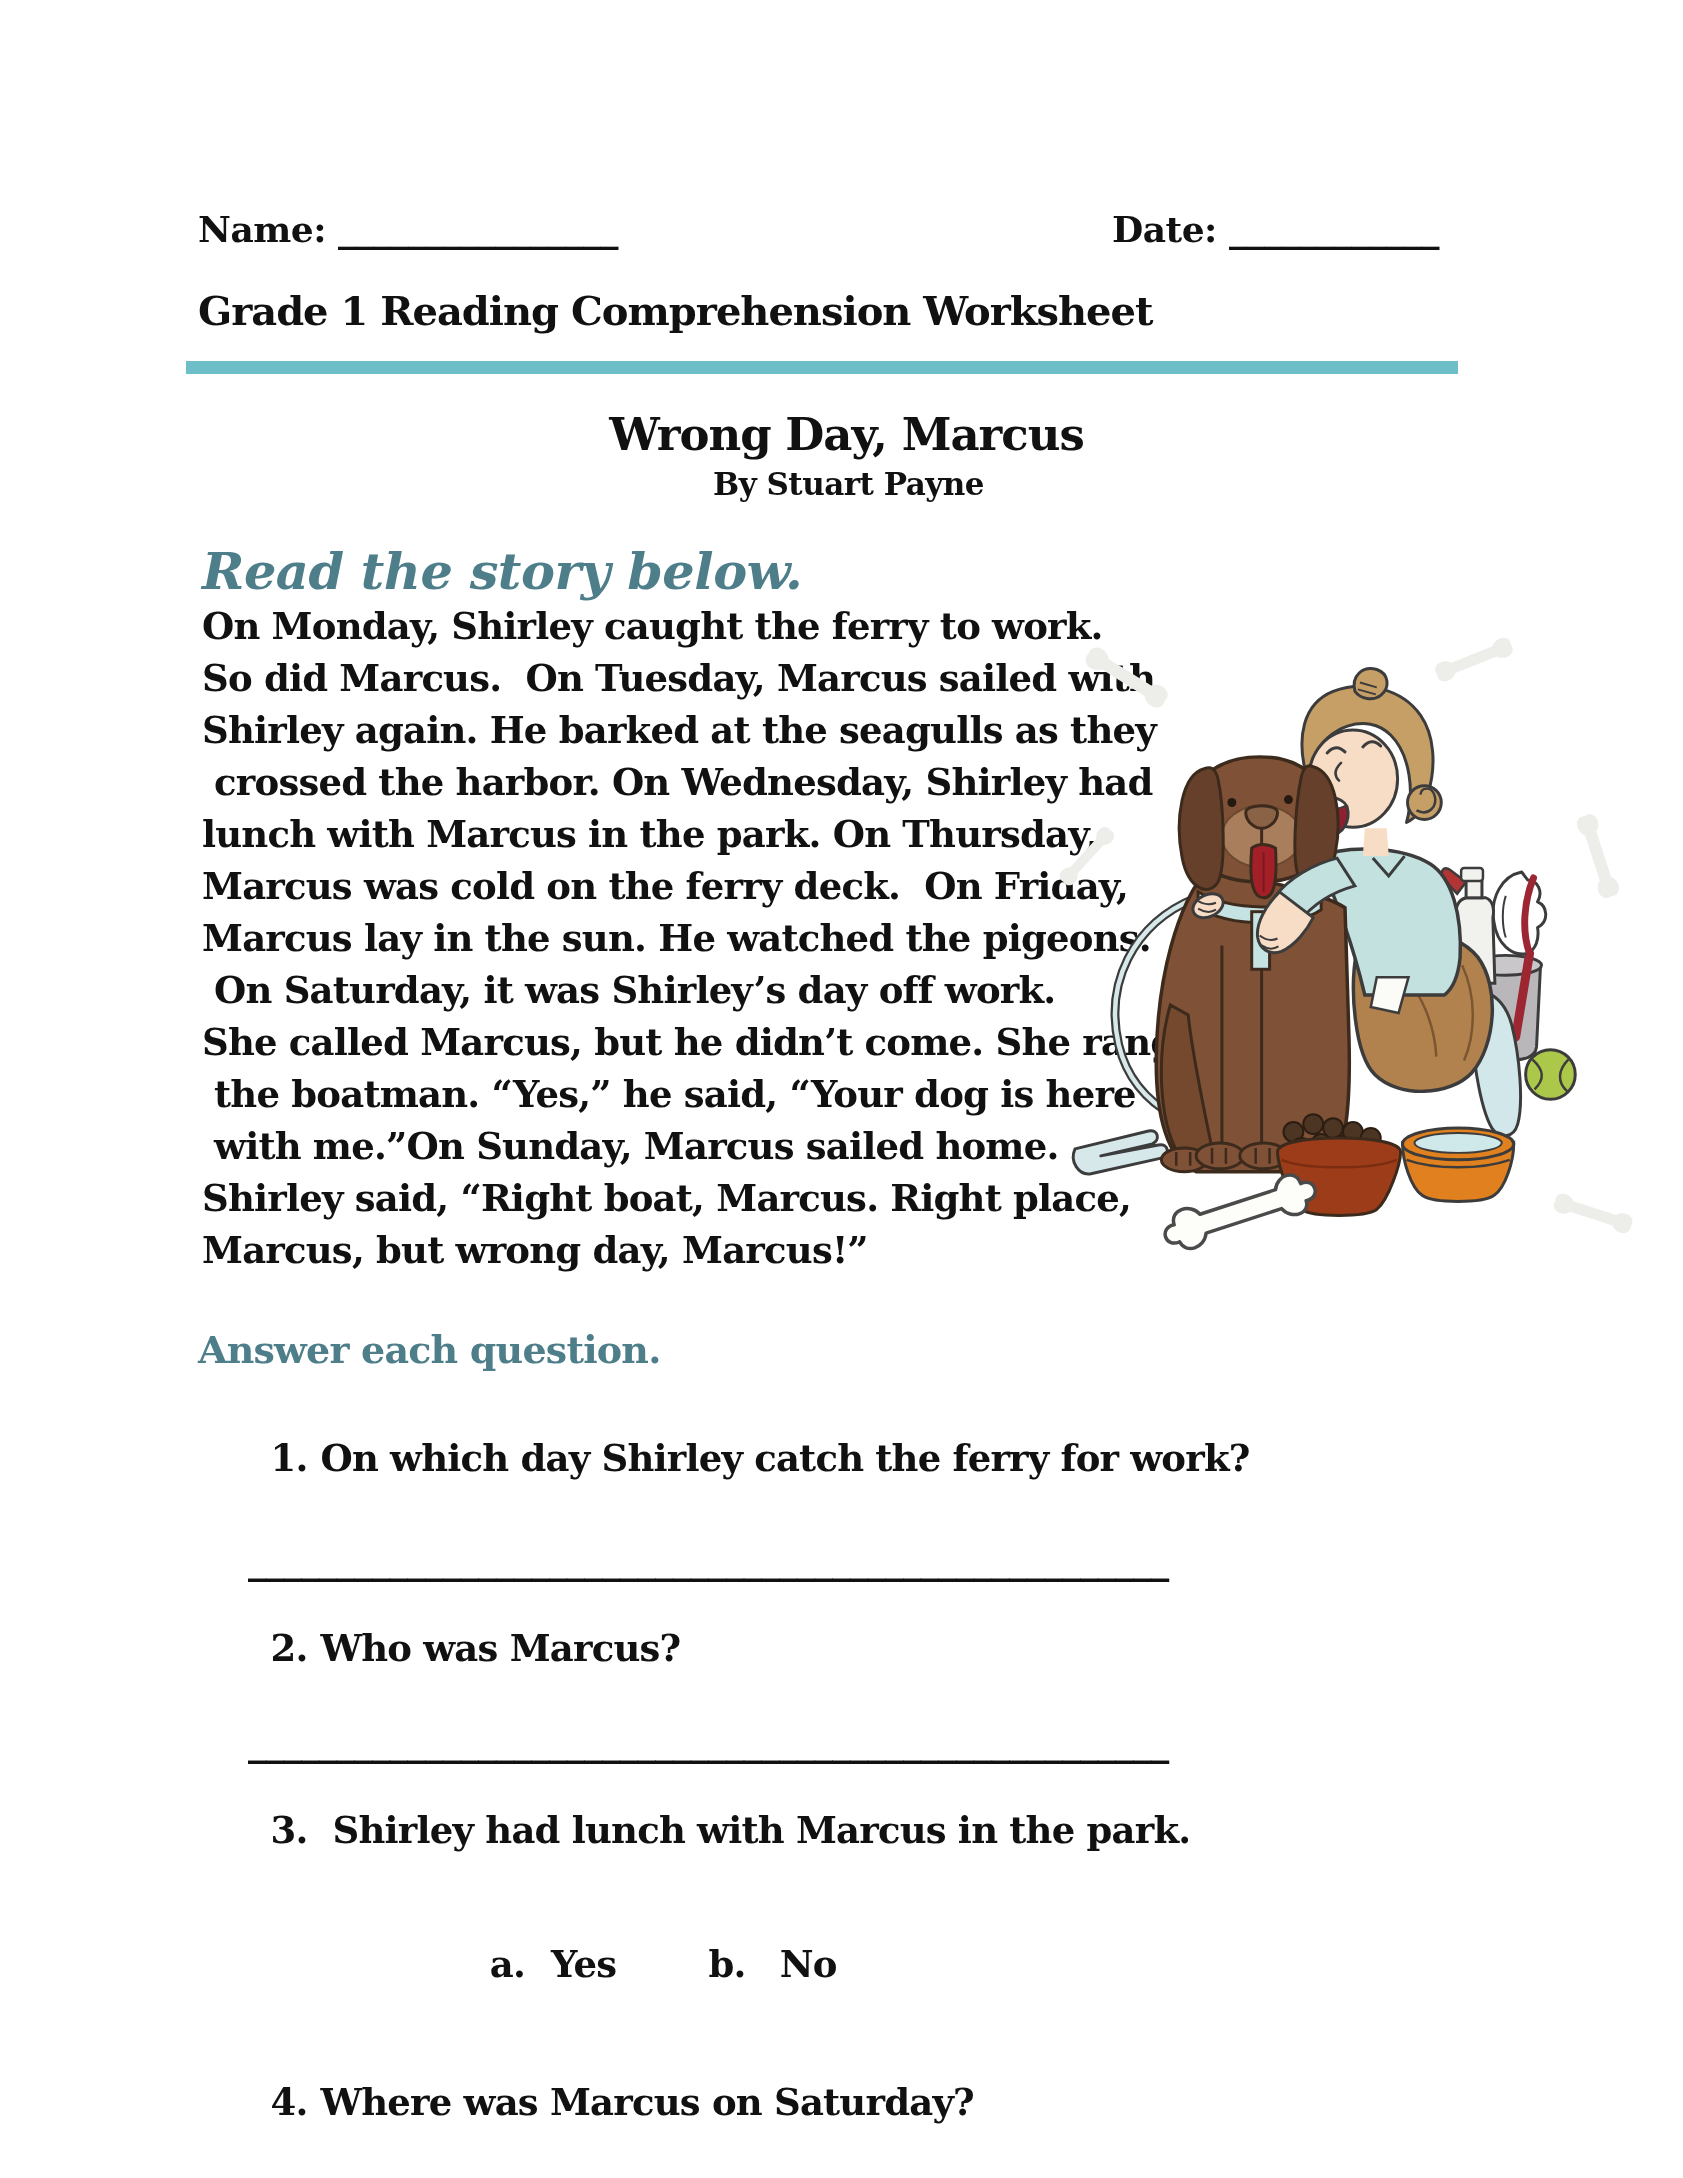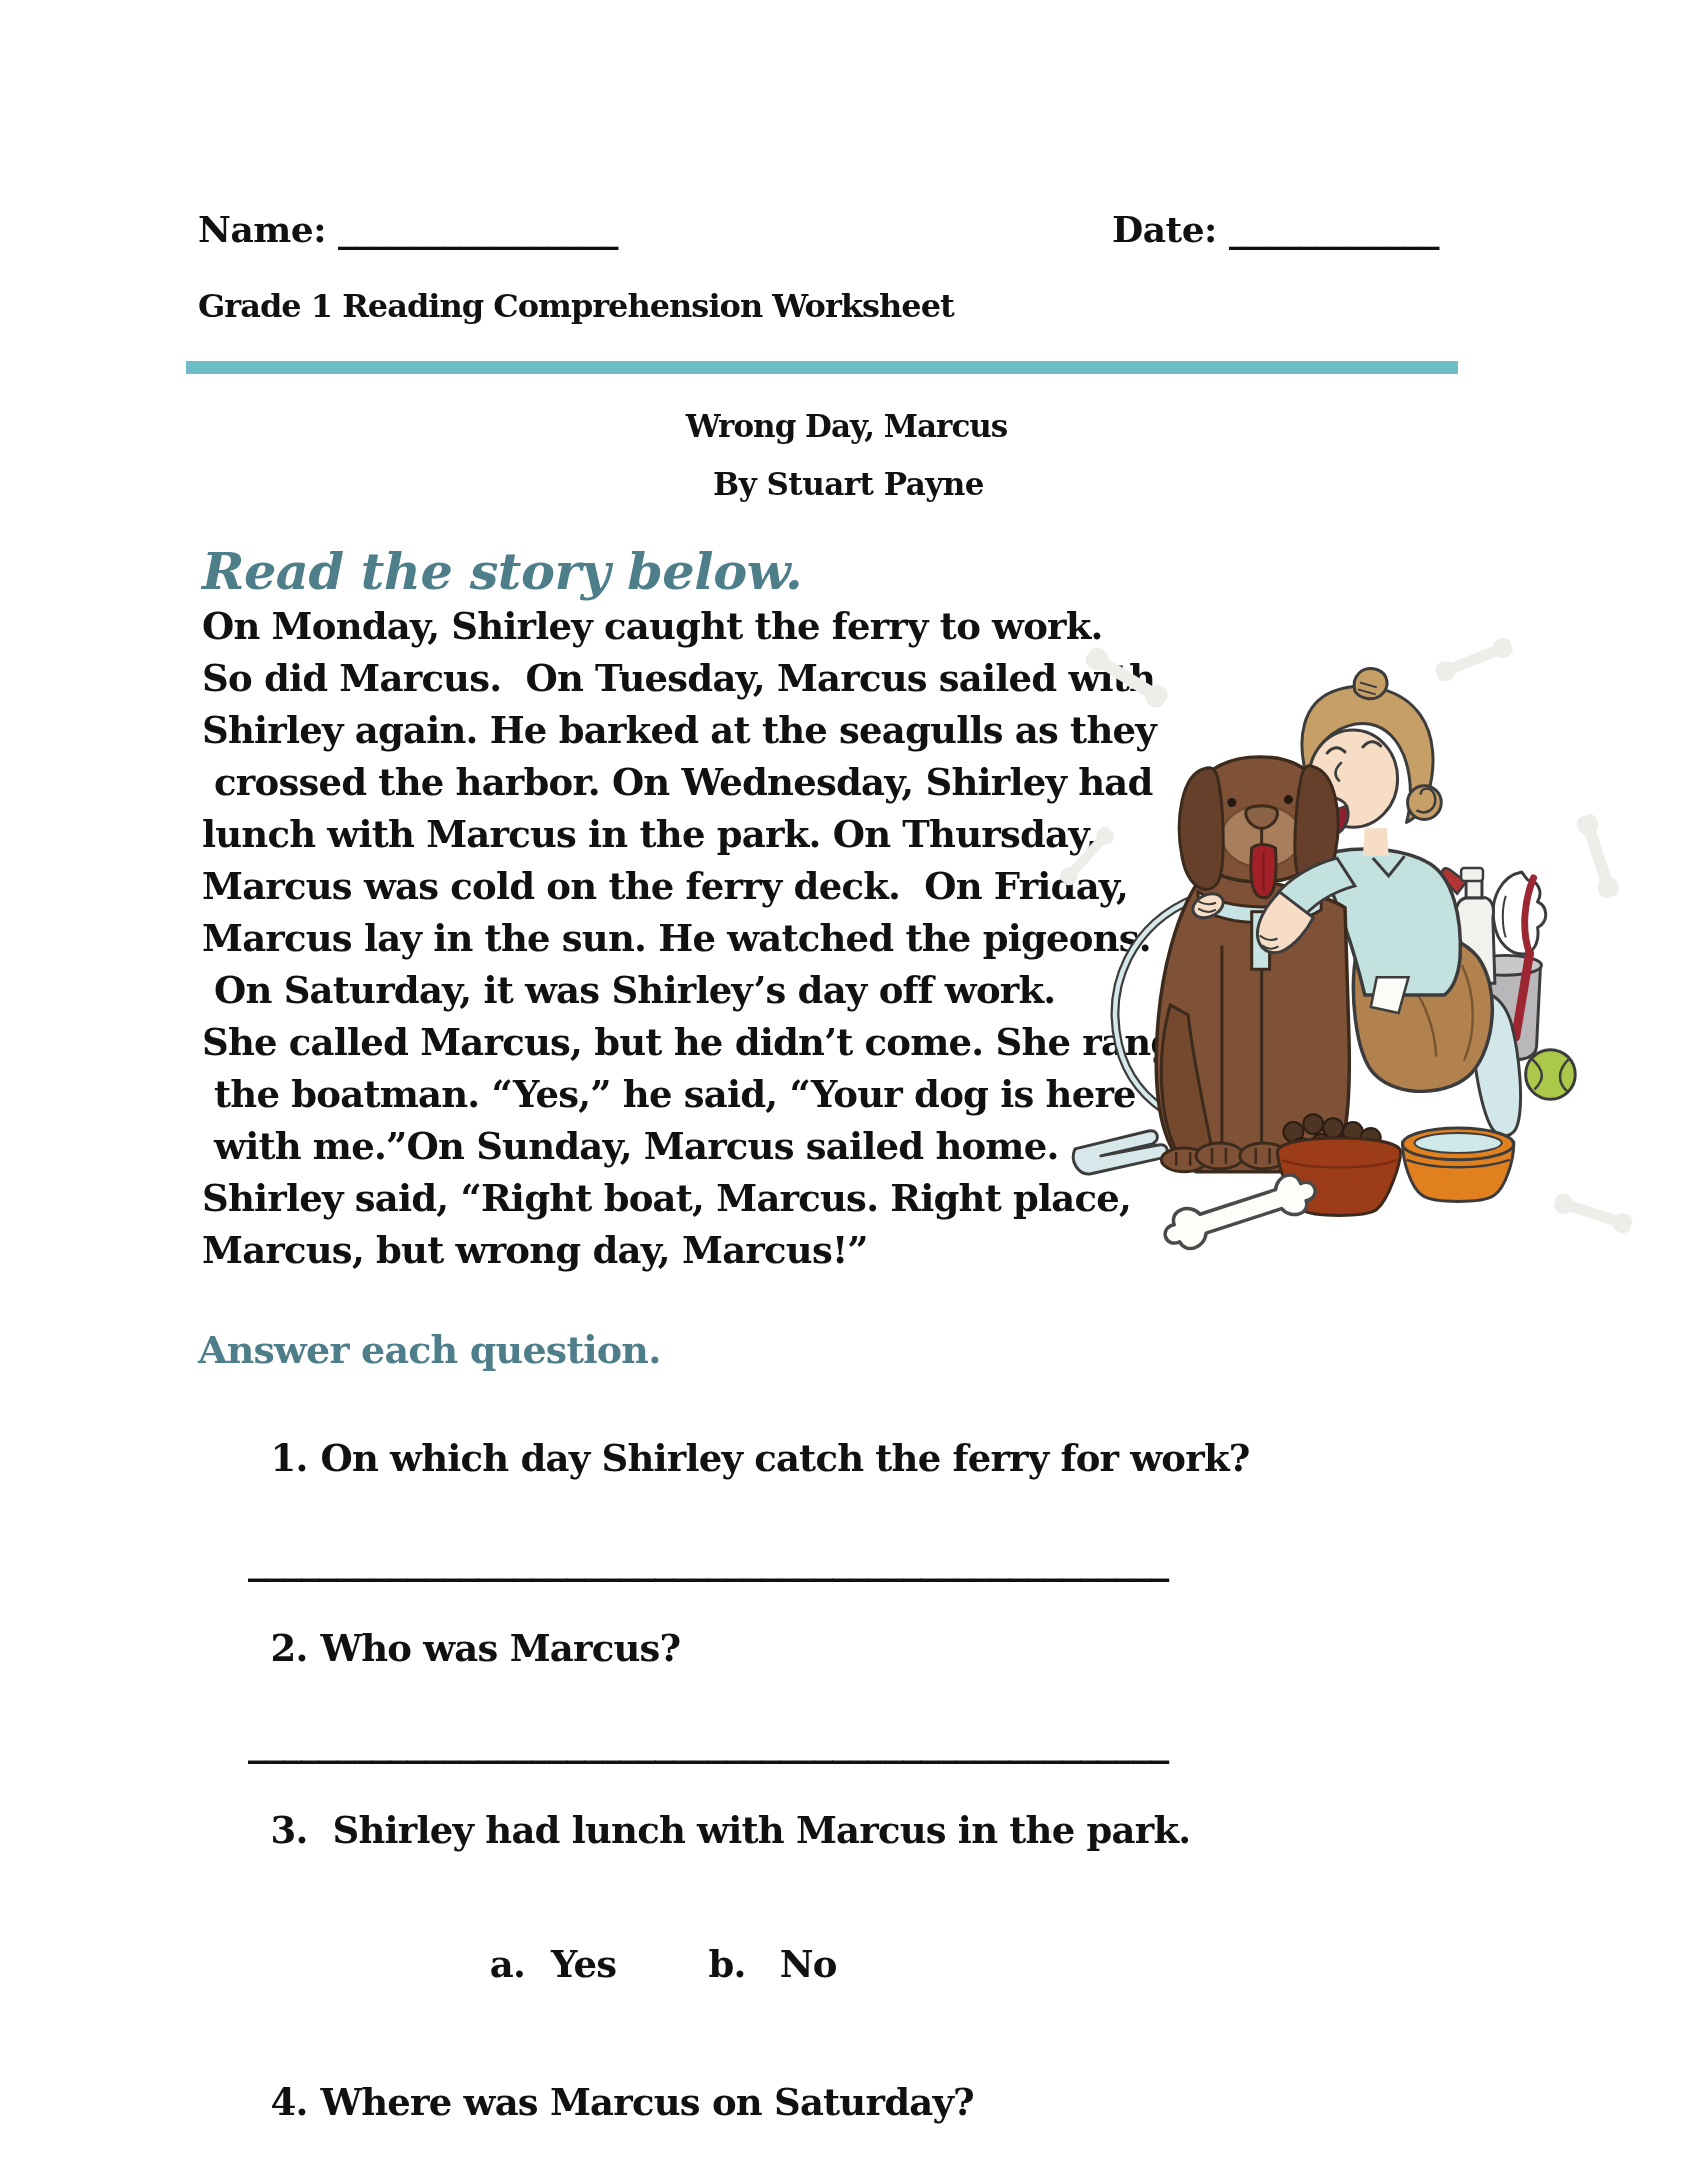"Grade 1 Reading Comprehension Worksheet" .grade-heading { font-size: 32px -> 40px }
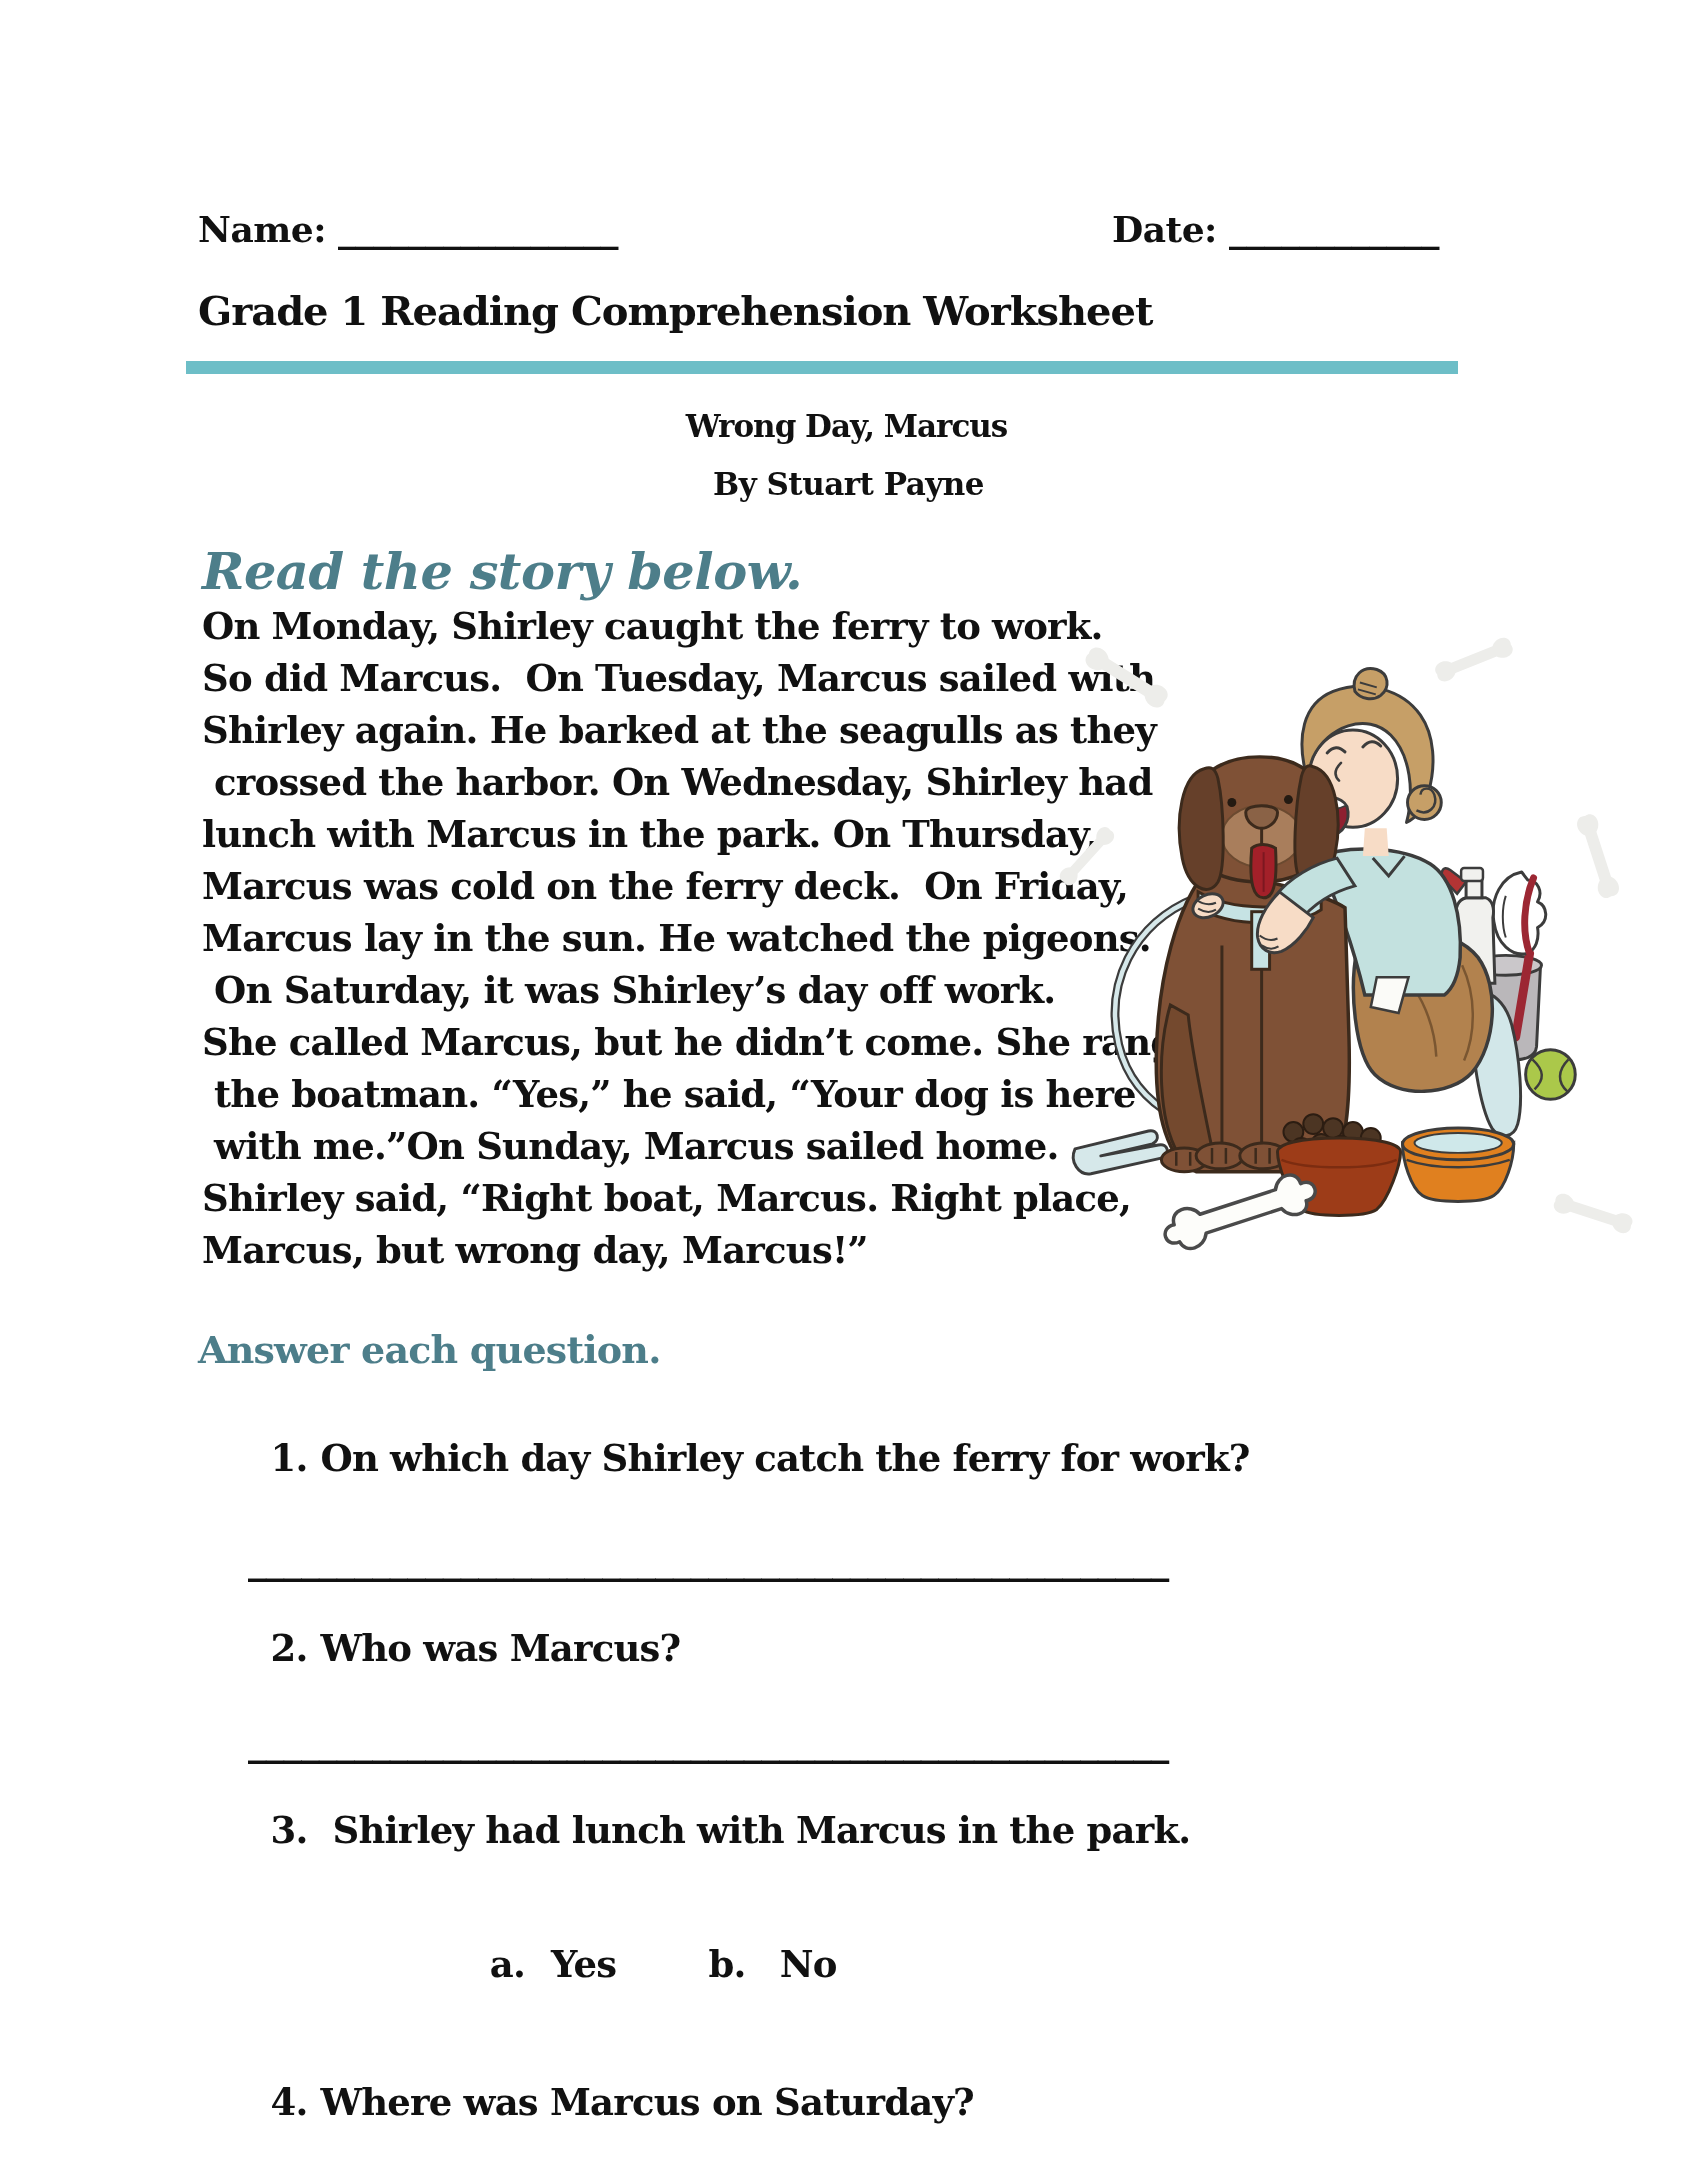"Wrong Day, Marcus" .story-title { font-size: 31px -> 45px }
